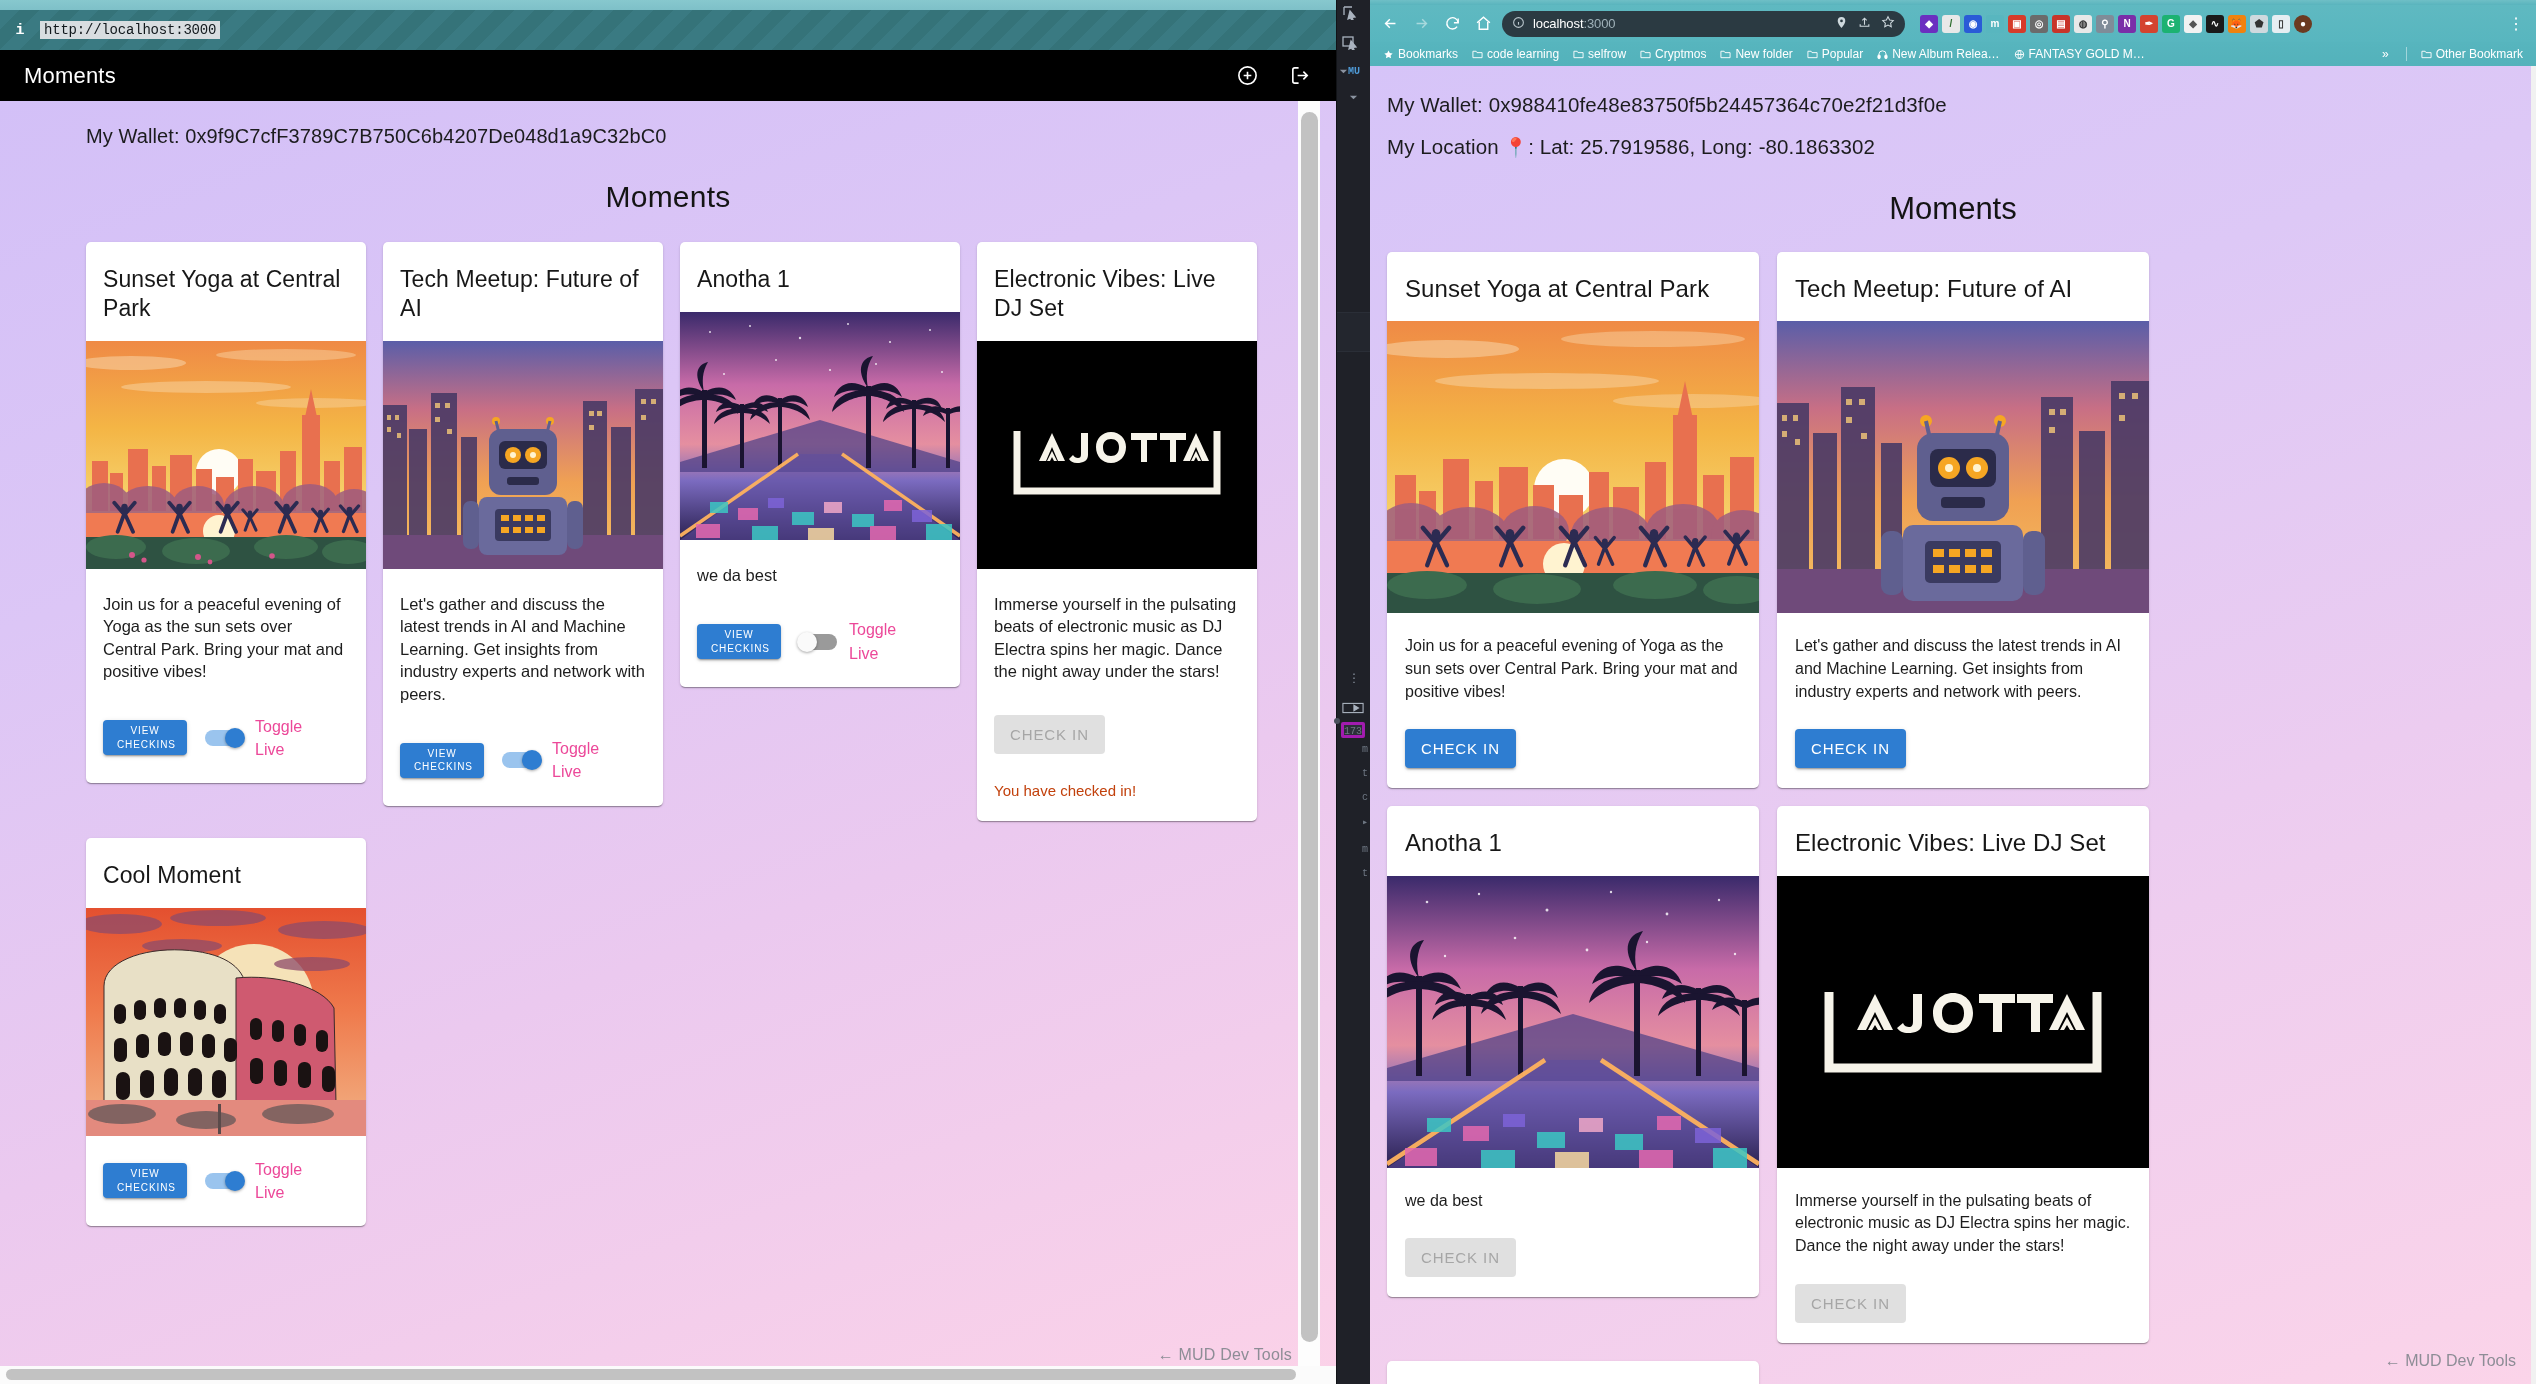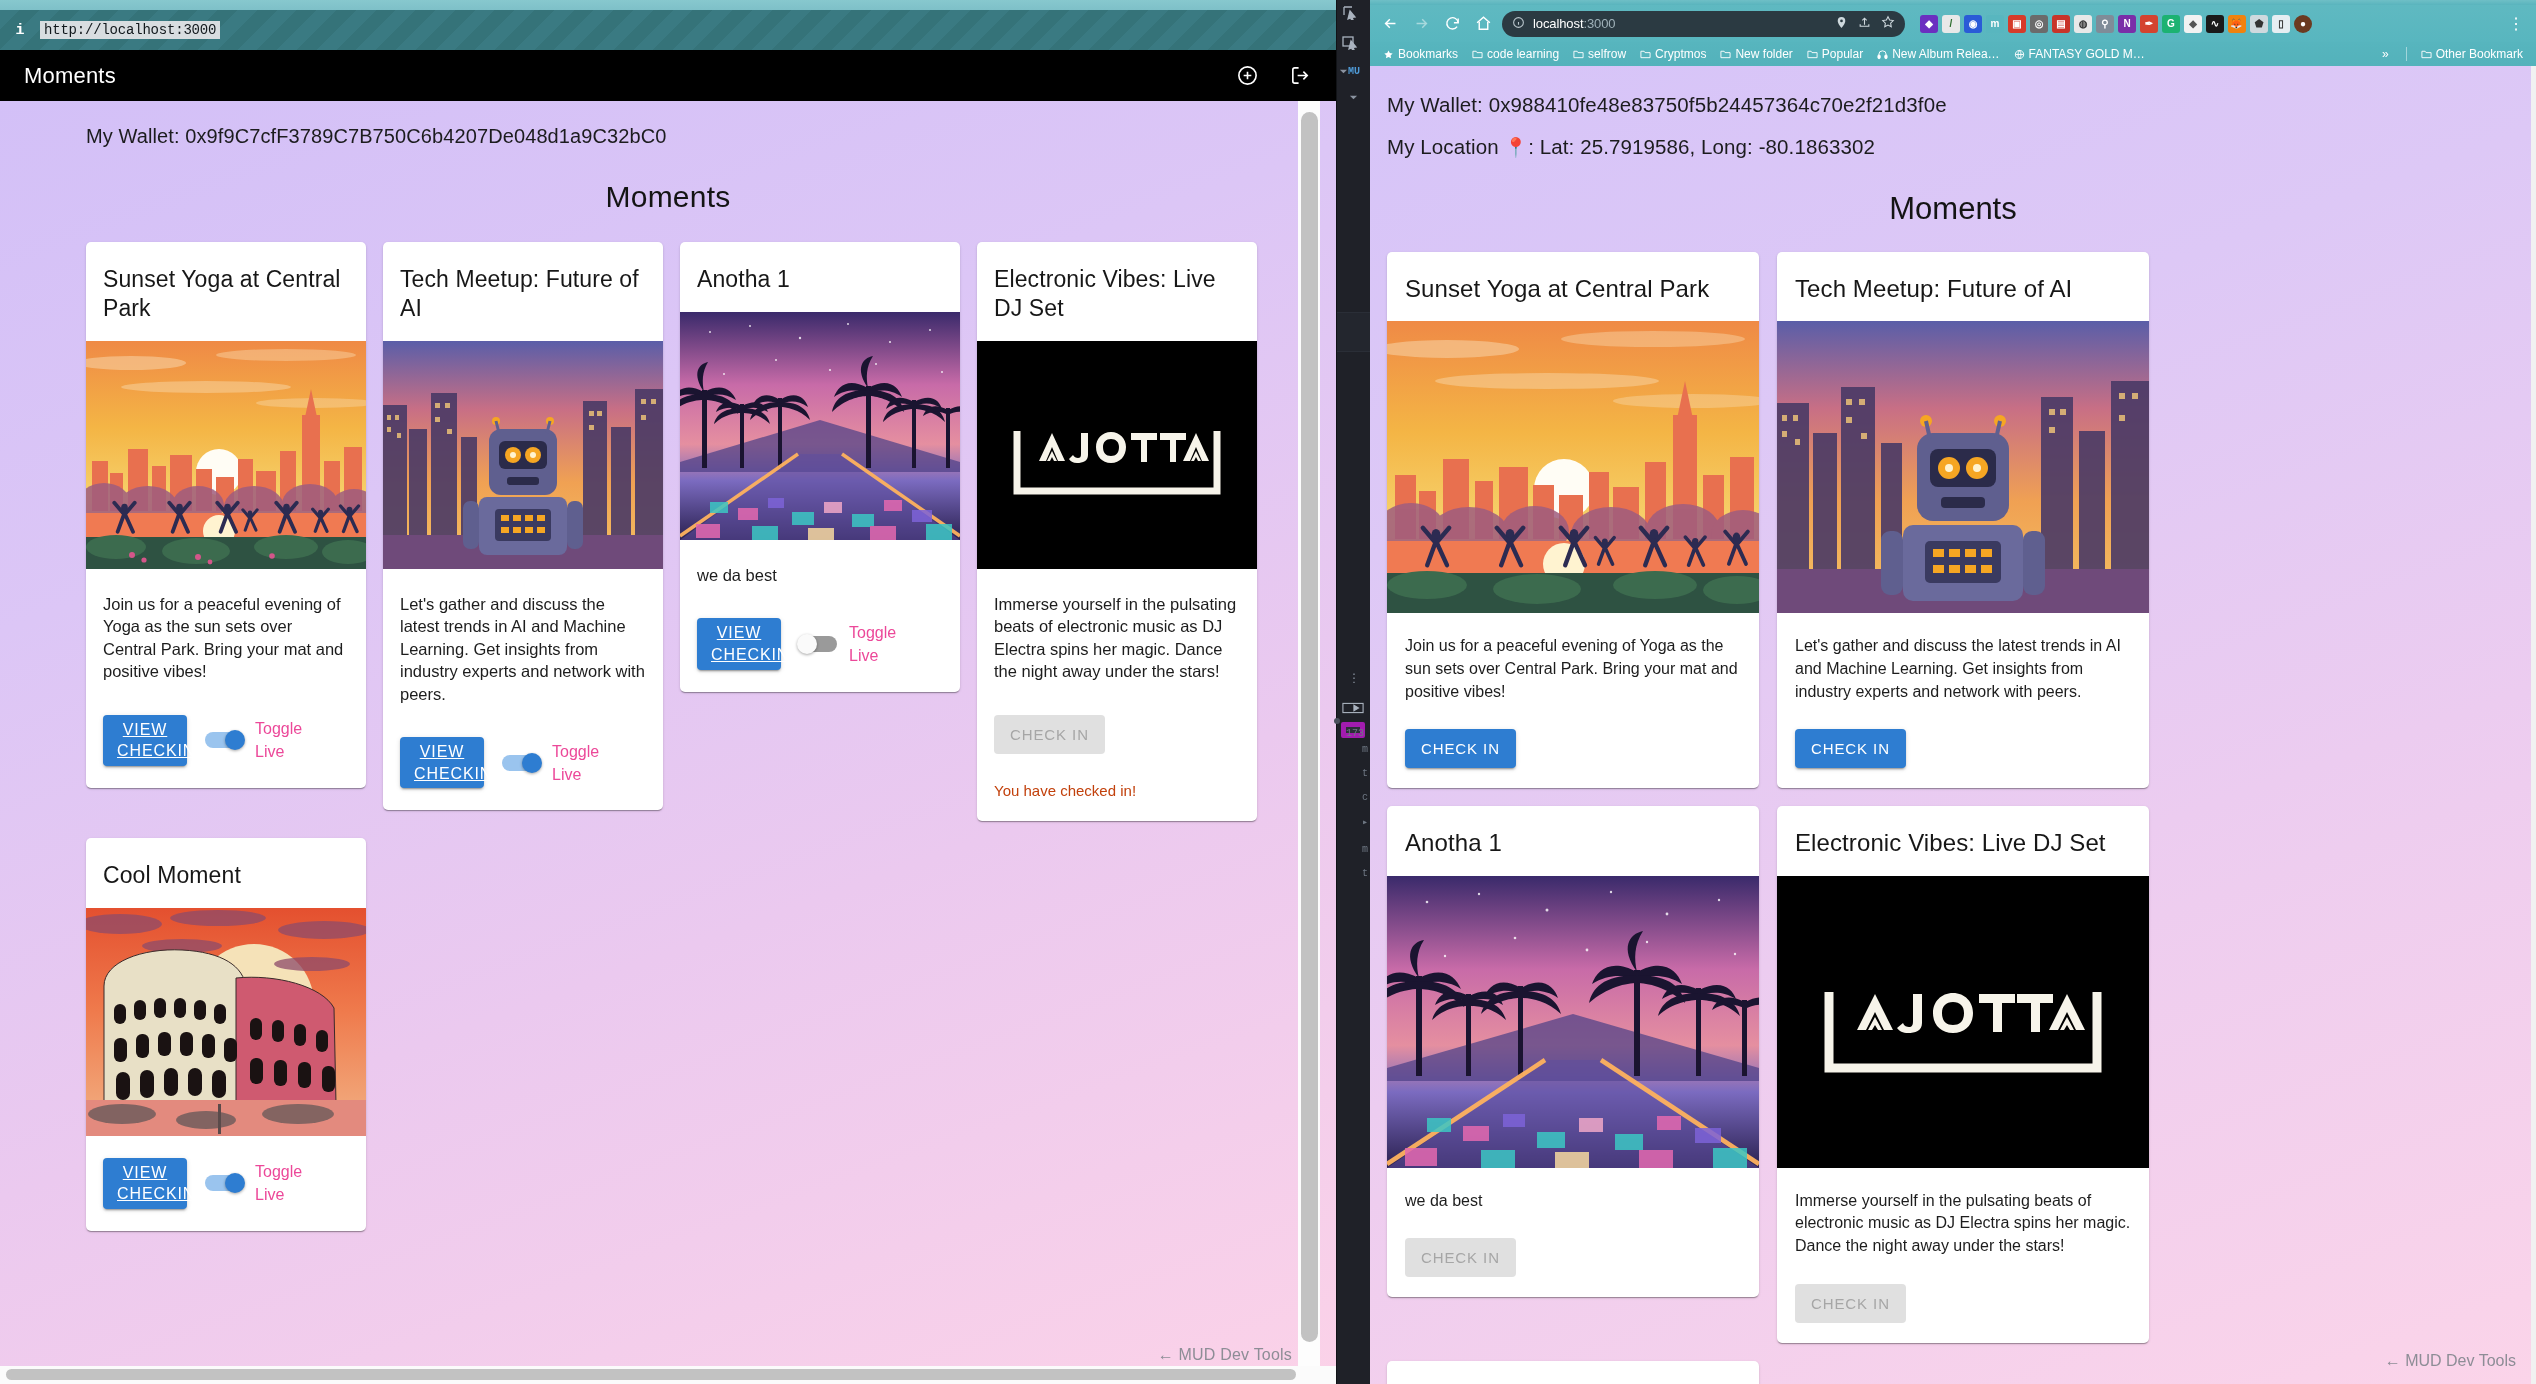"VIEW CHECKINS" .btn-primary { font-size: 16px -> 10px; text-decoration: underline -> none }
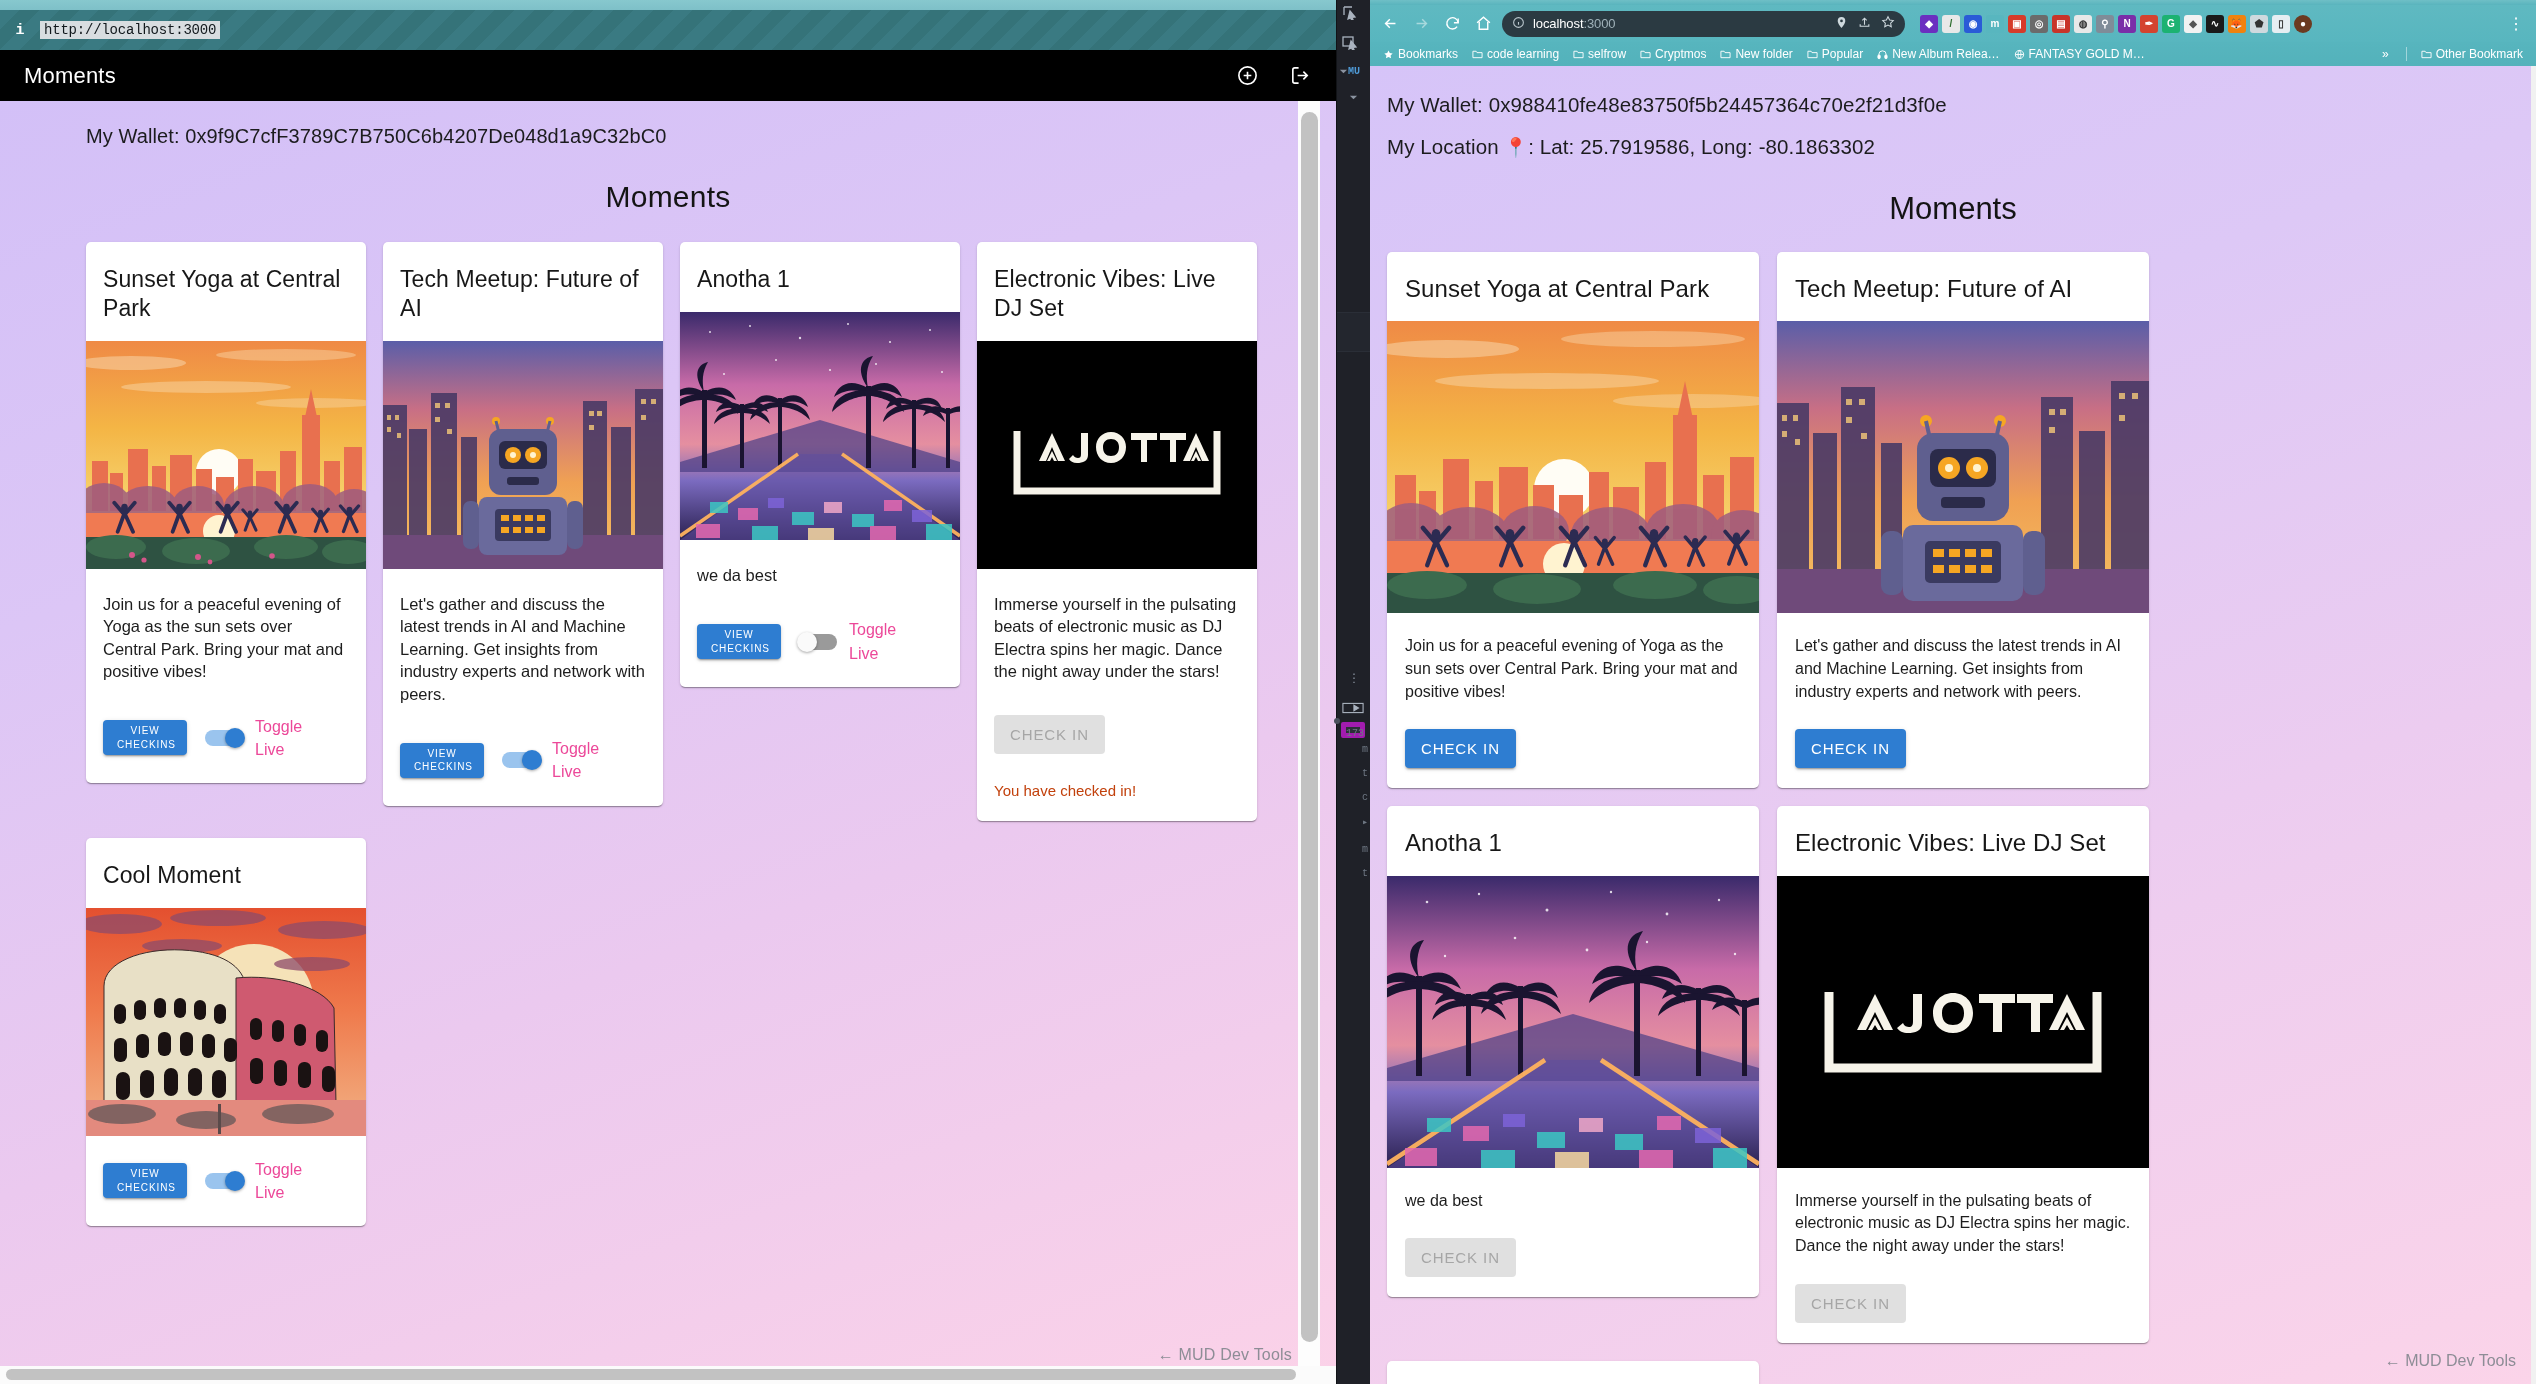"173" .mid-chip { border: 5px solid #a21caf -> 3px solid #a21caf }
